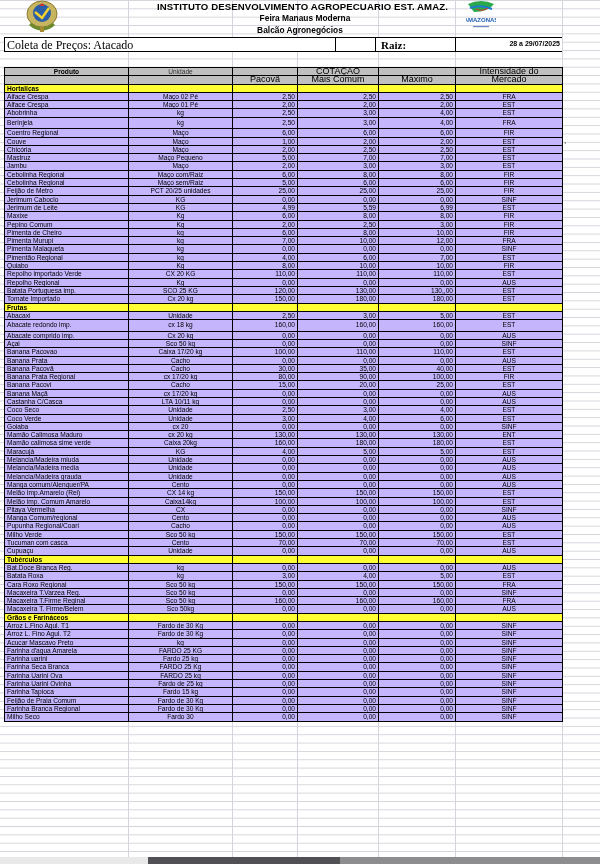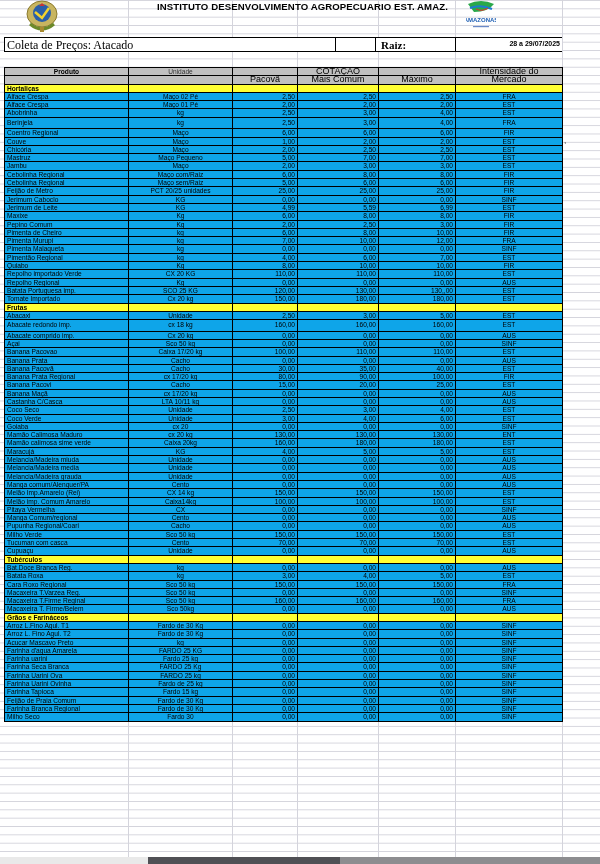"Feira Manaus Moderna" div.title2 { html: none -> <div>Feira Manaus Moderna</div> }
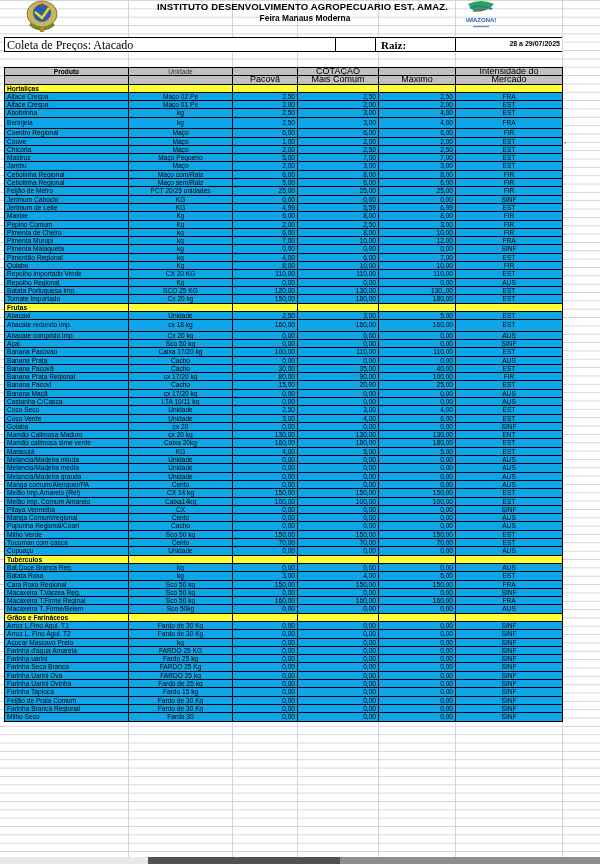"Balcão Agronegócios" div.title3 { html: none -> <div>Balcão Agronegócios</div> }
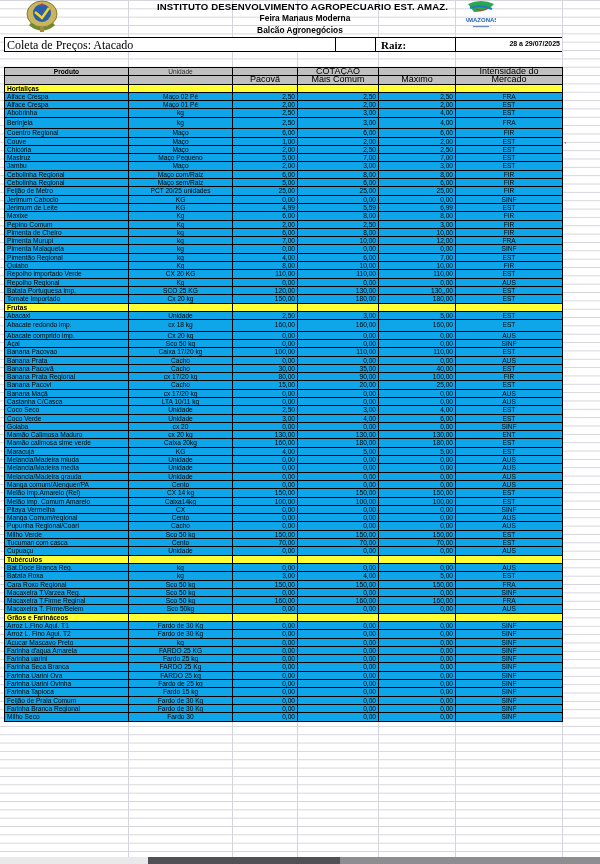"COTAÇÃO" table.sheet { background: #0ea5e9 -> #c4b5fd }
